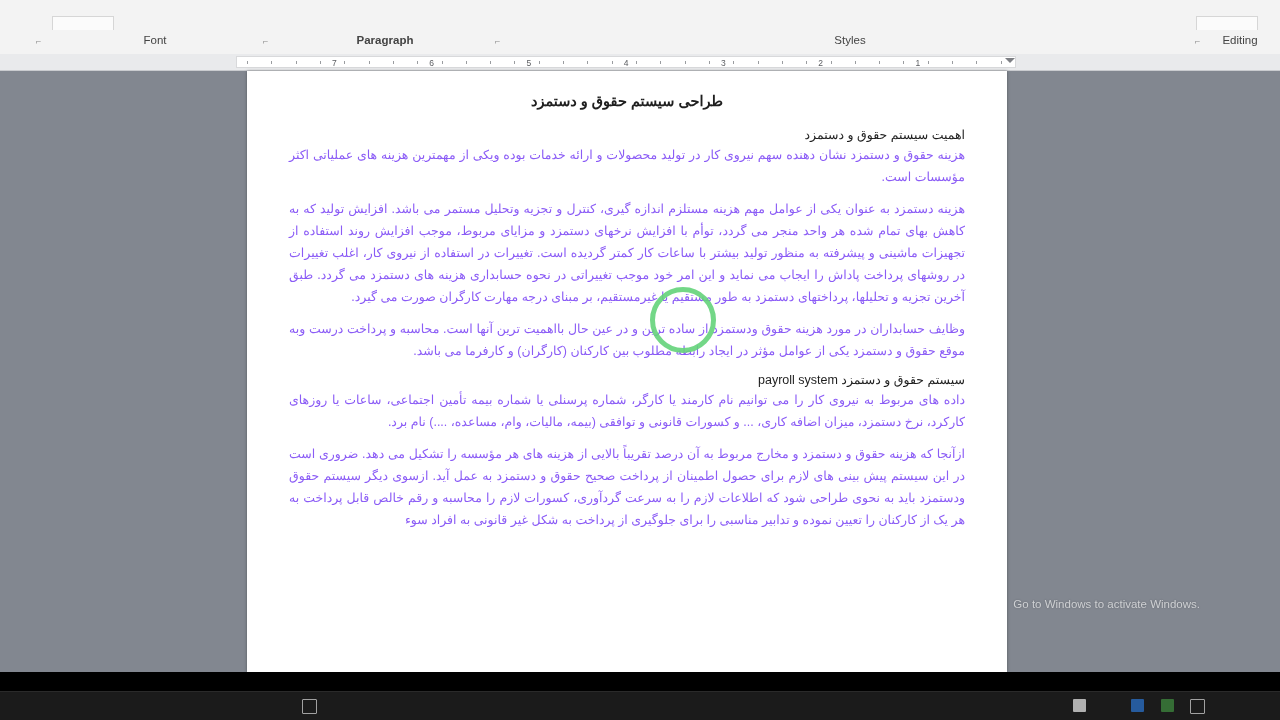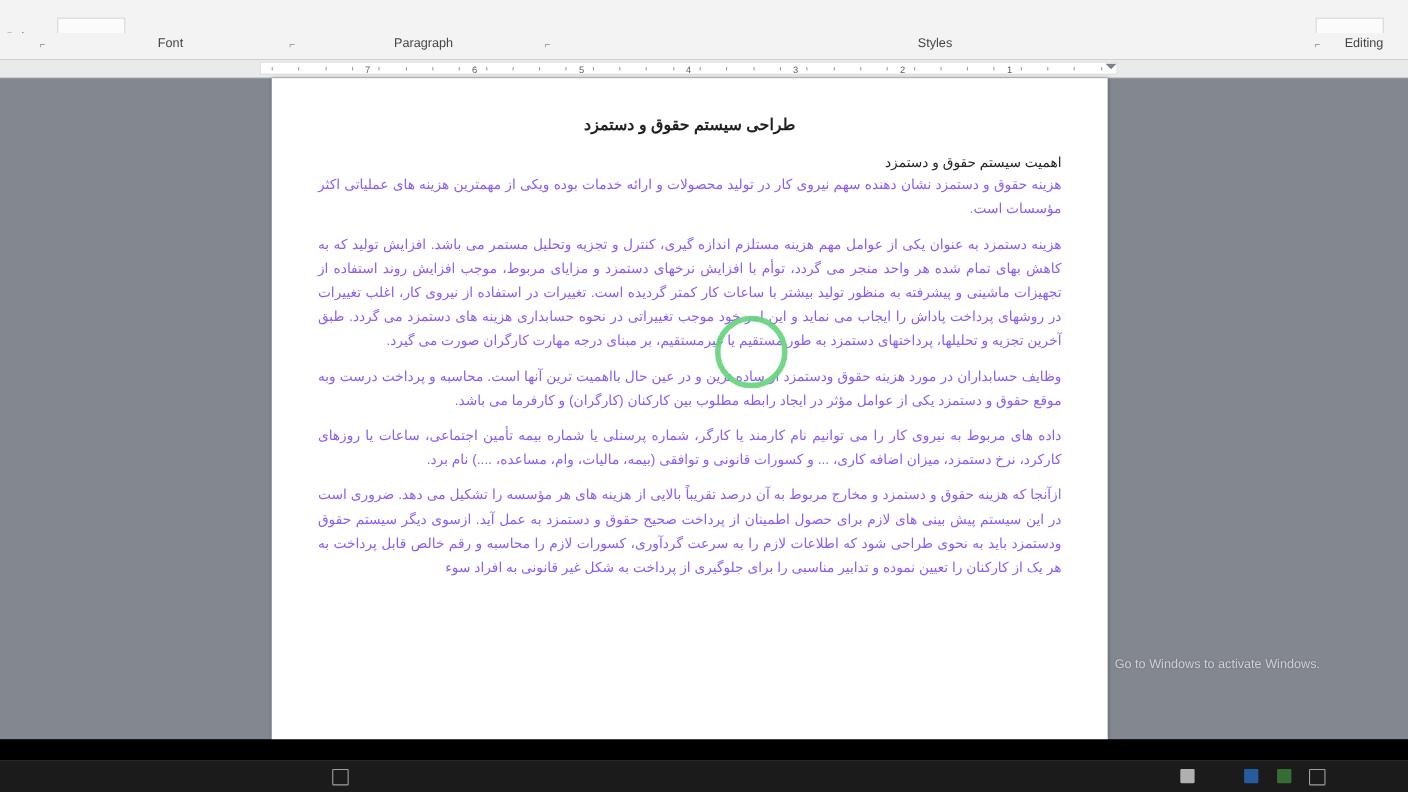"Paragraph" .g-para { font-weight: none -> bold }
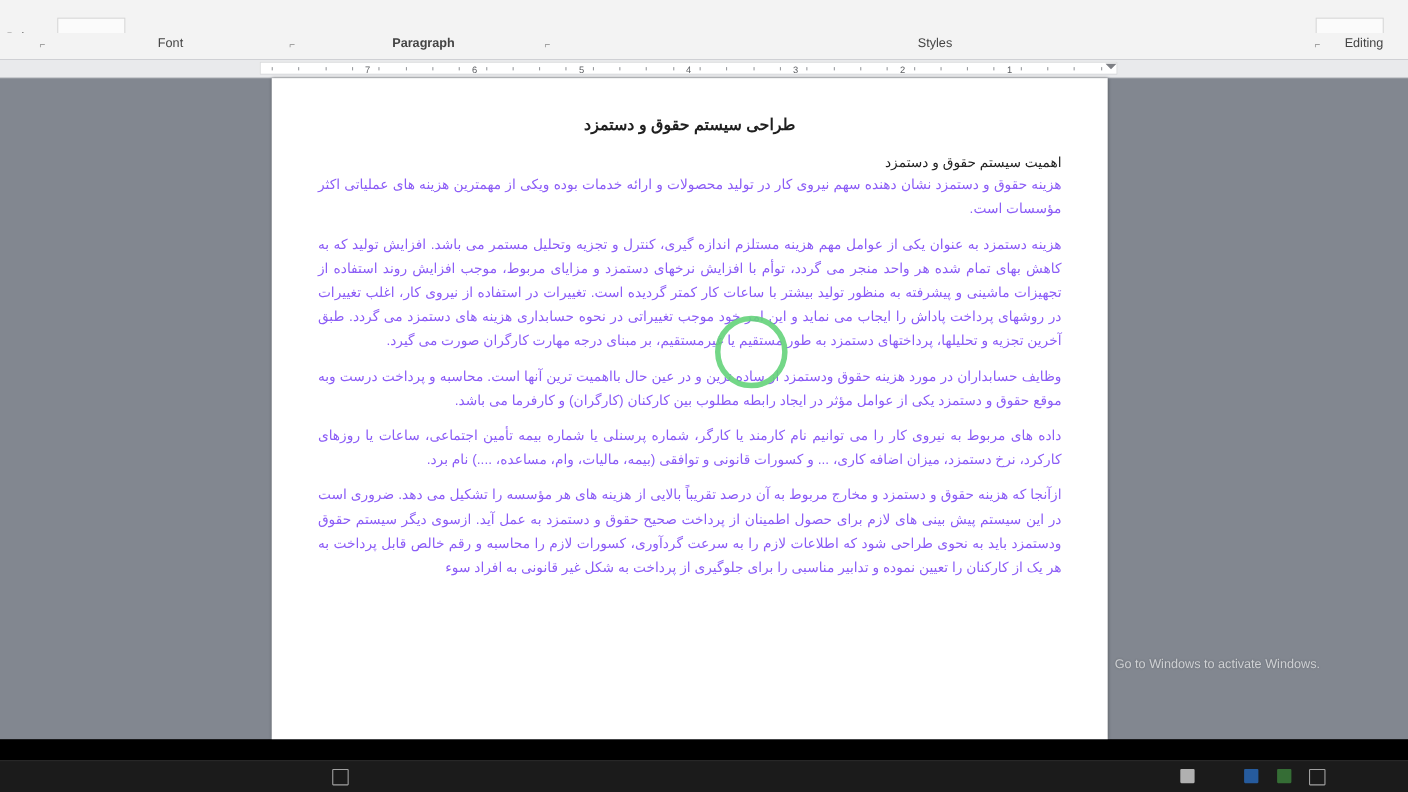"طراحی سیستم حقوق و دستمزد" .page-body { top: 12px -> 0 }
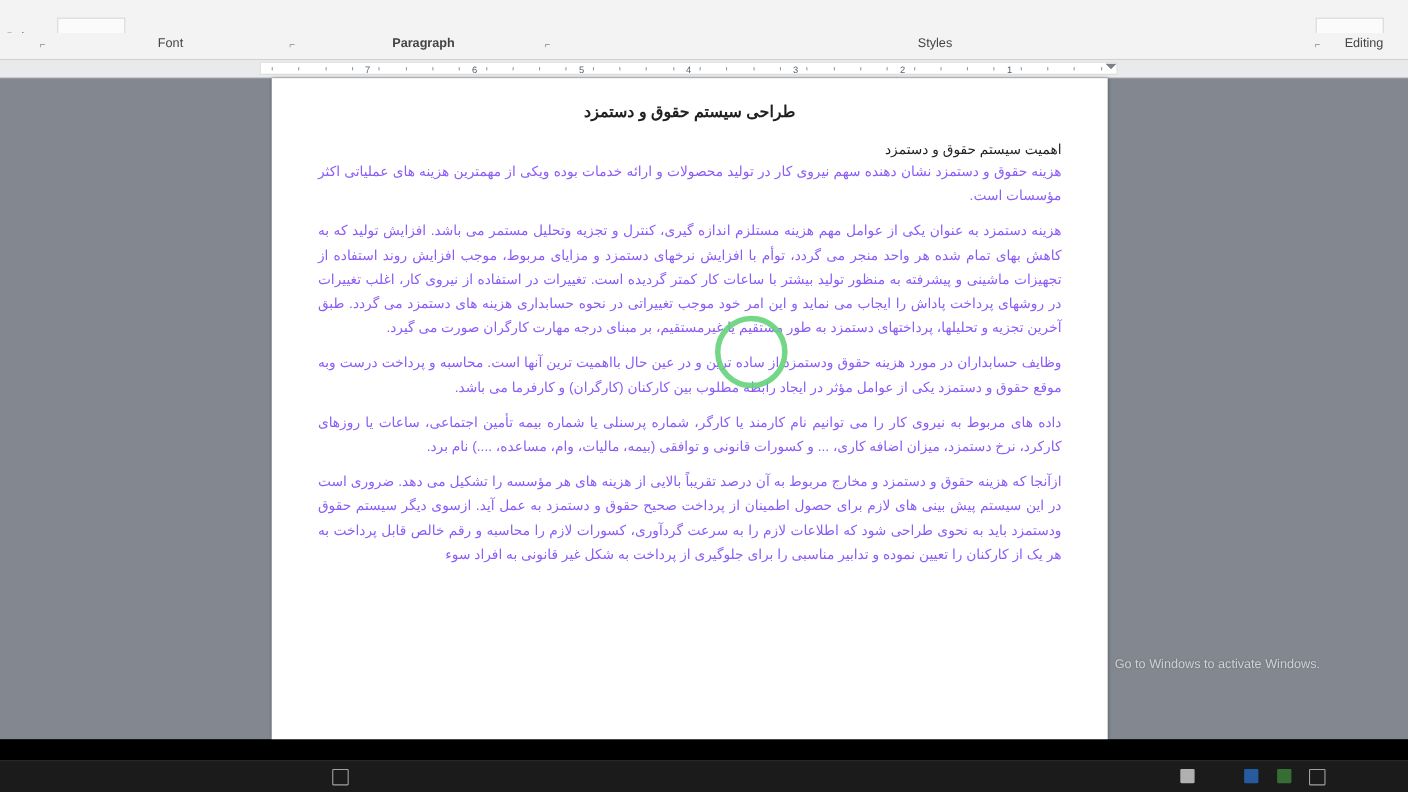"سیستم حقوق و دستمزد payroll" div.doc-heading { html: none -> <div>سیستم حقوق و دستمزد payroll system</div> }
